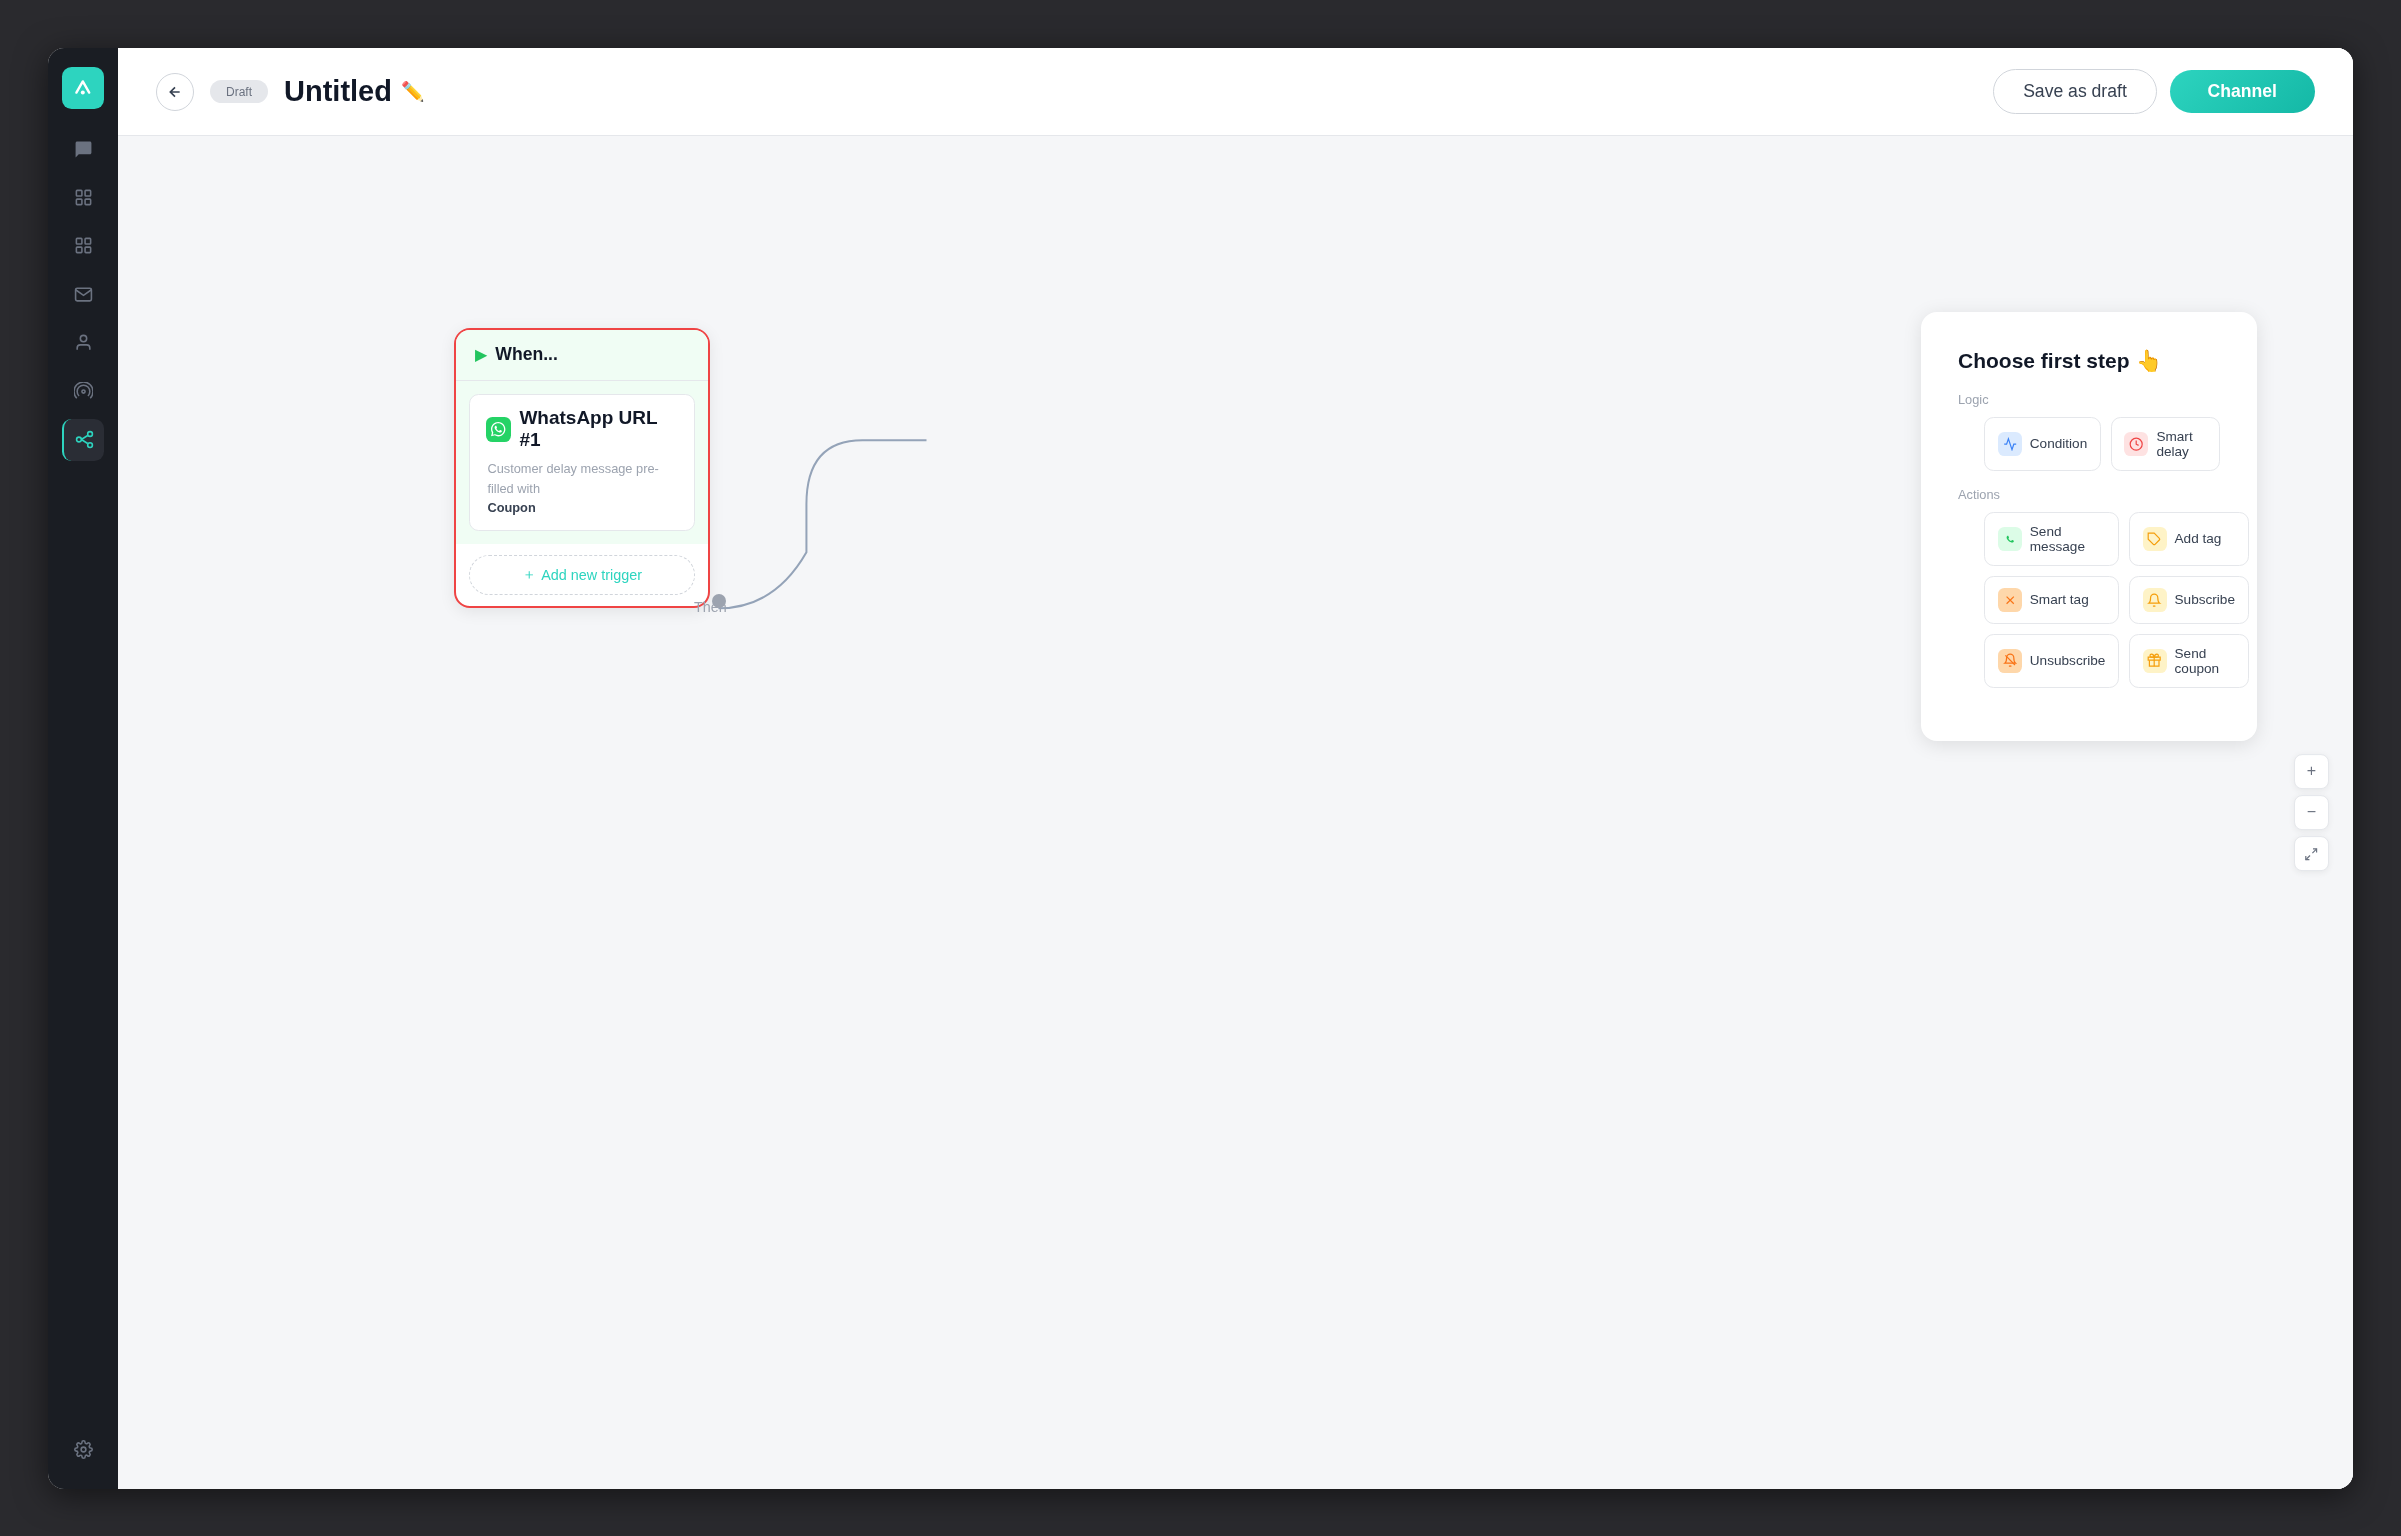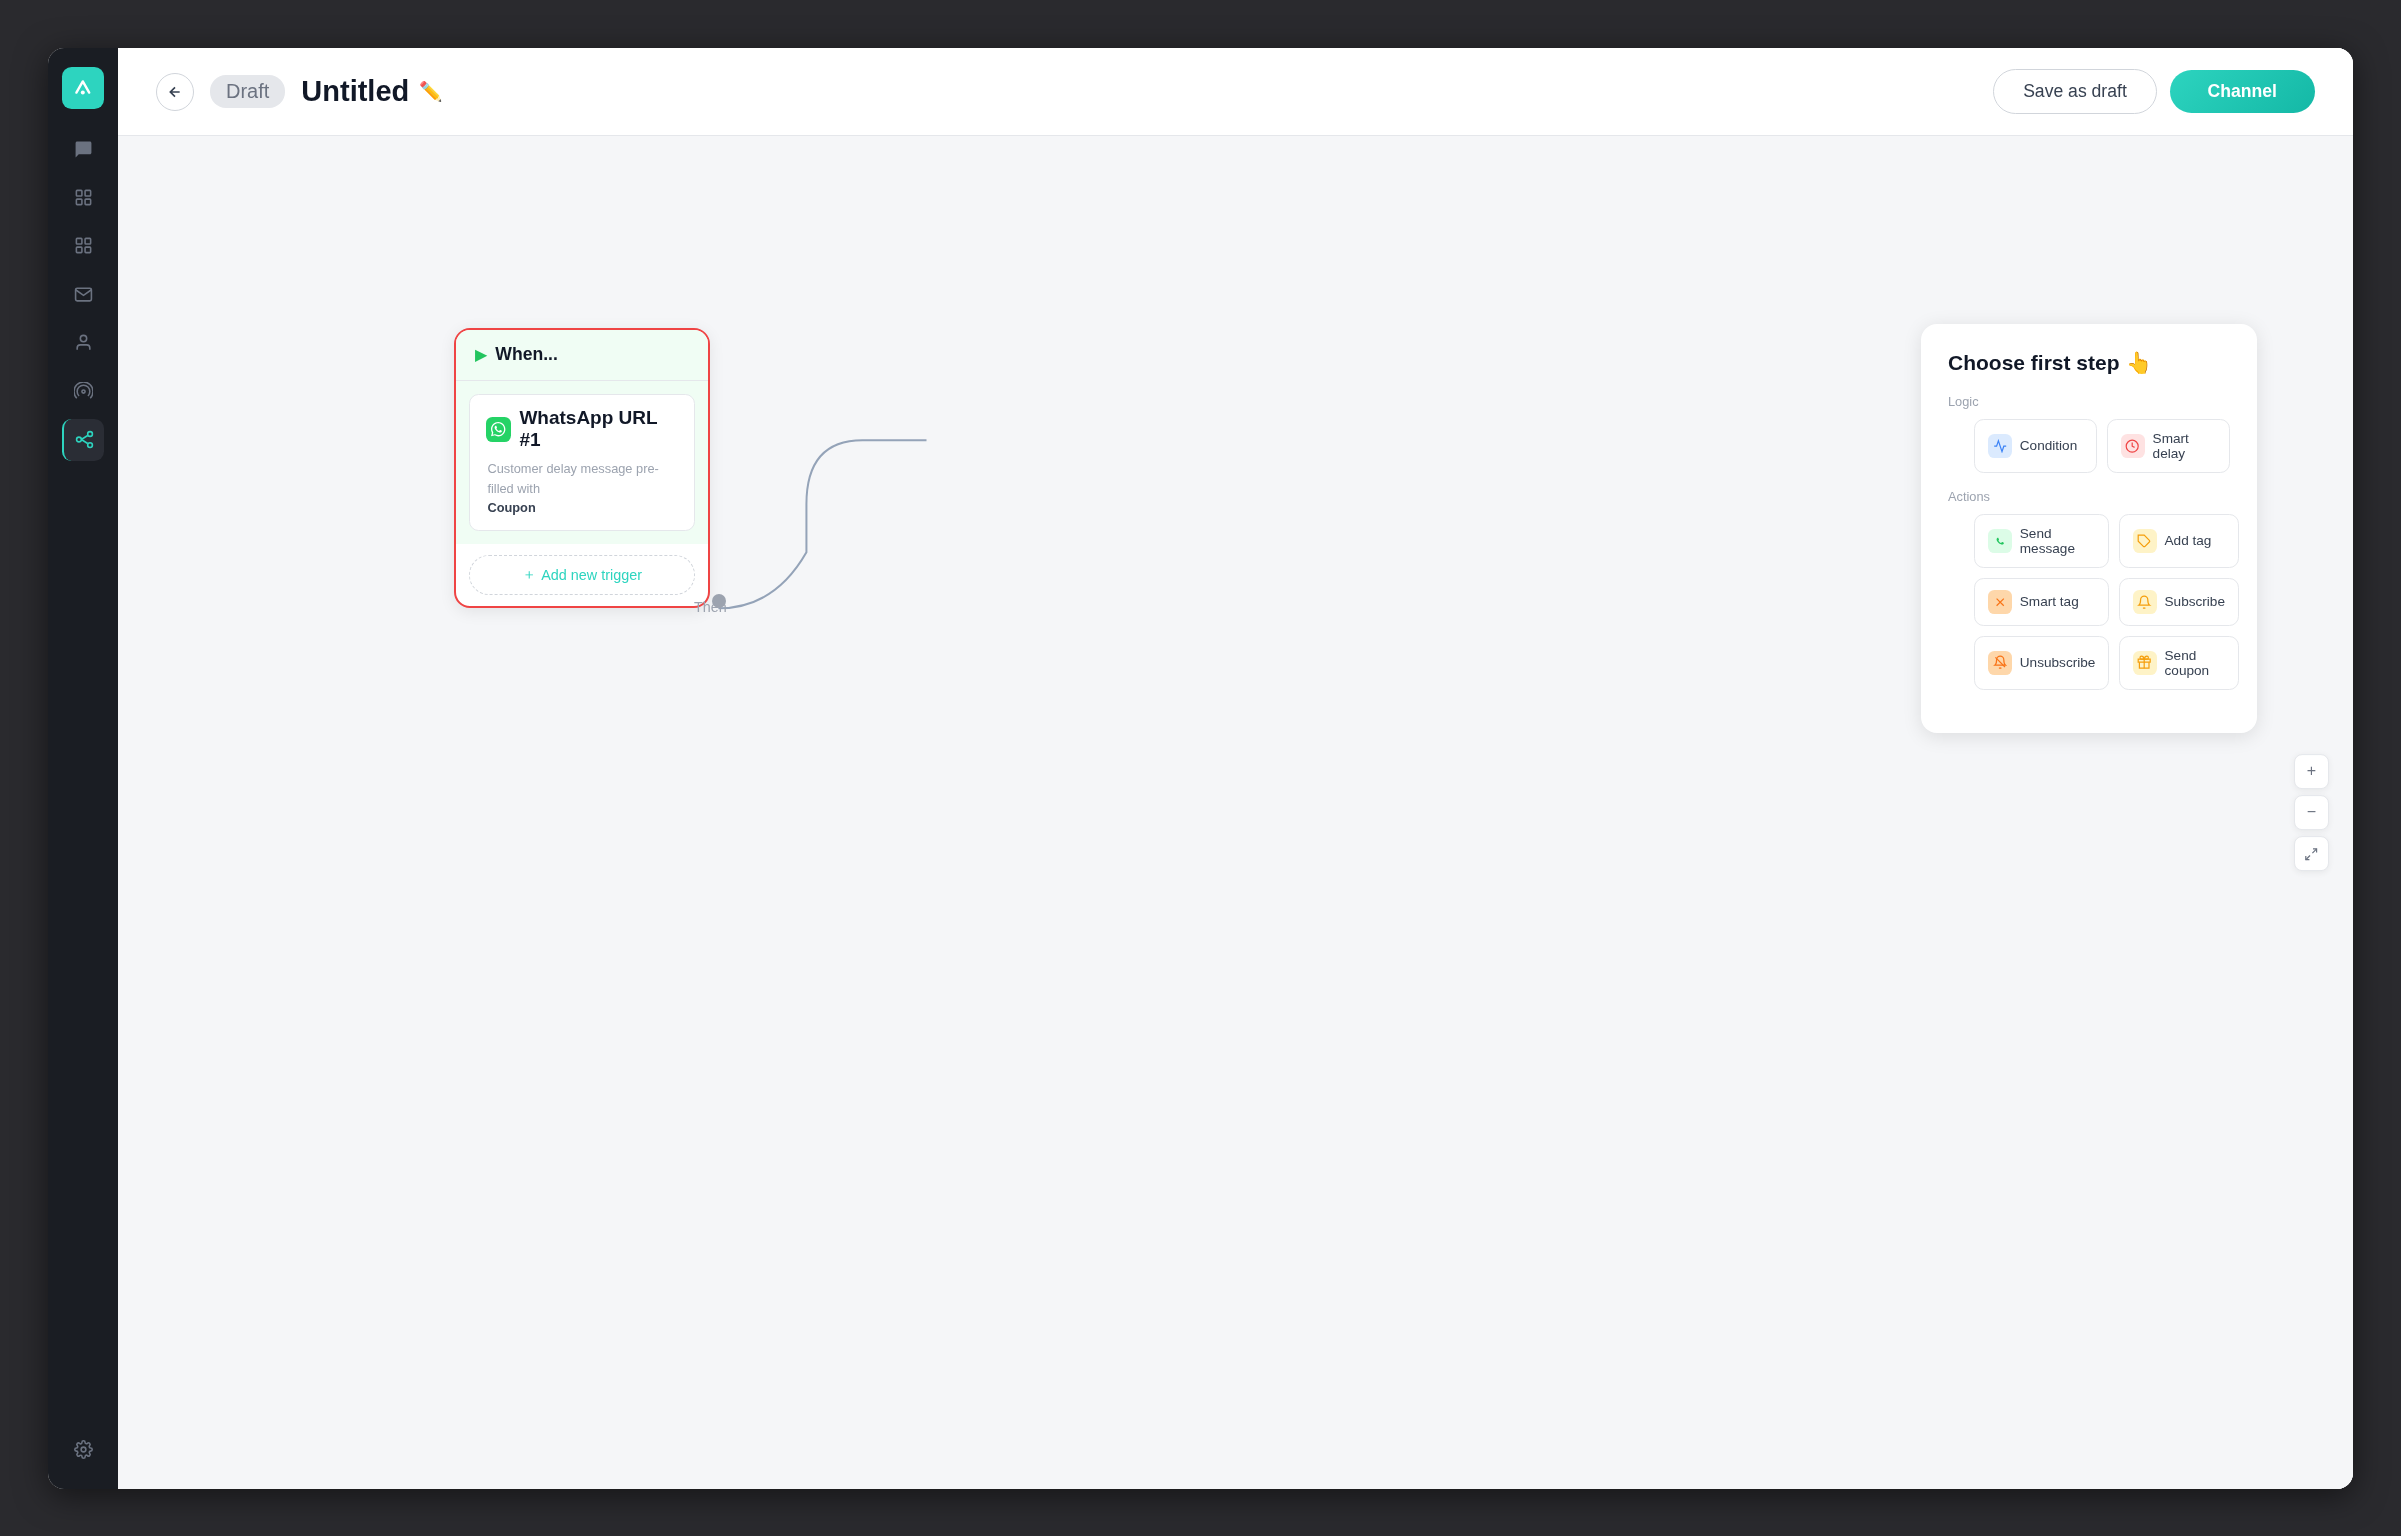"Draft" .draft-badge { font-size: 20px -> 12px }
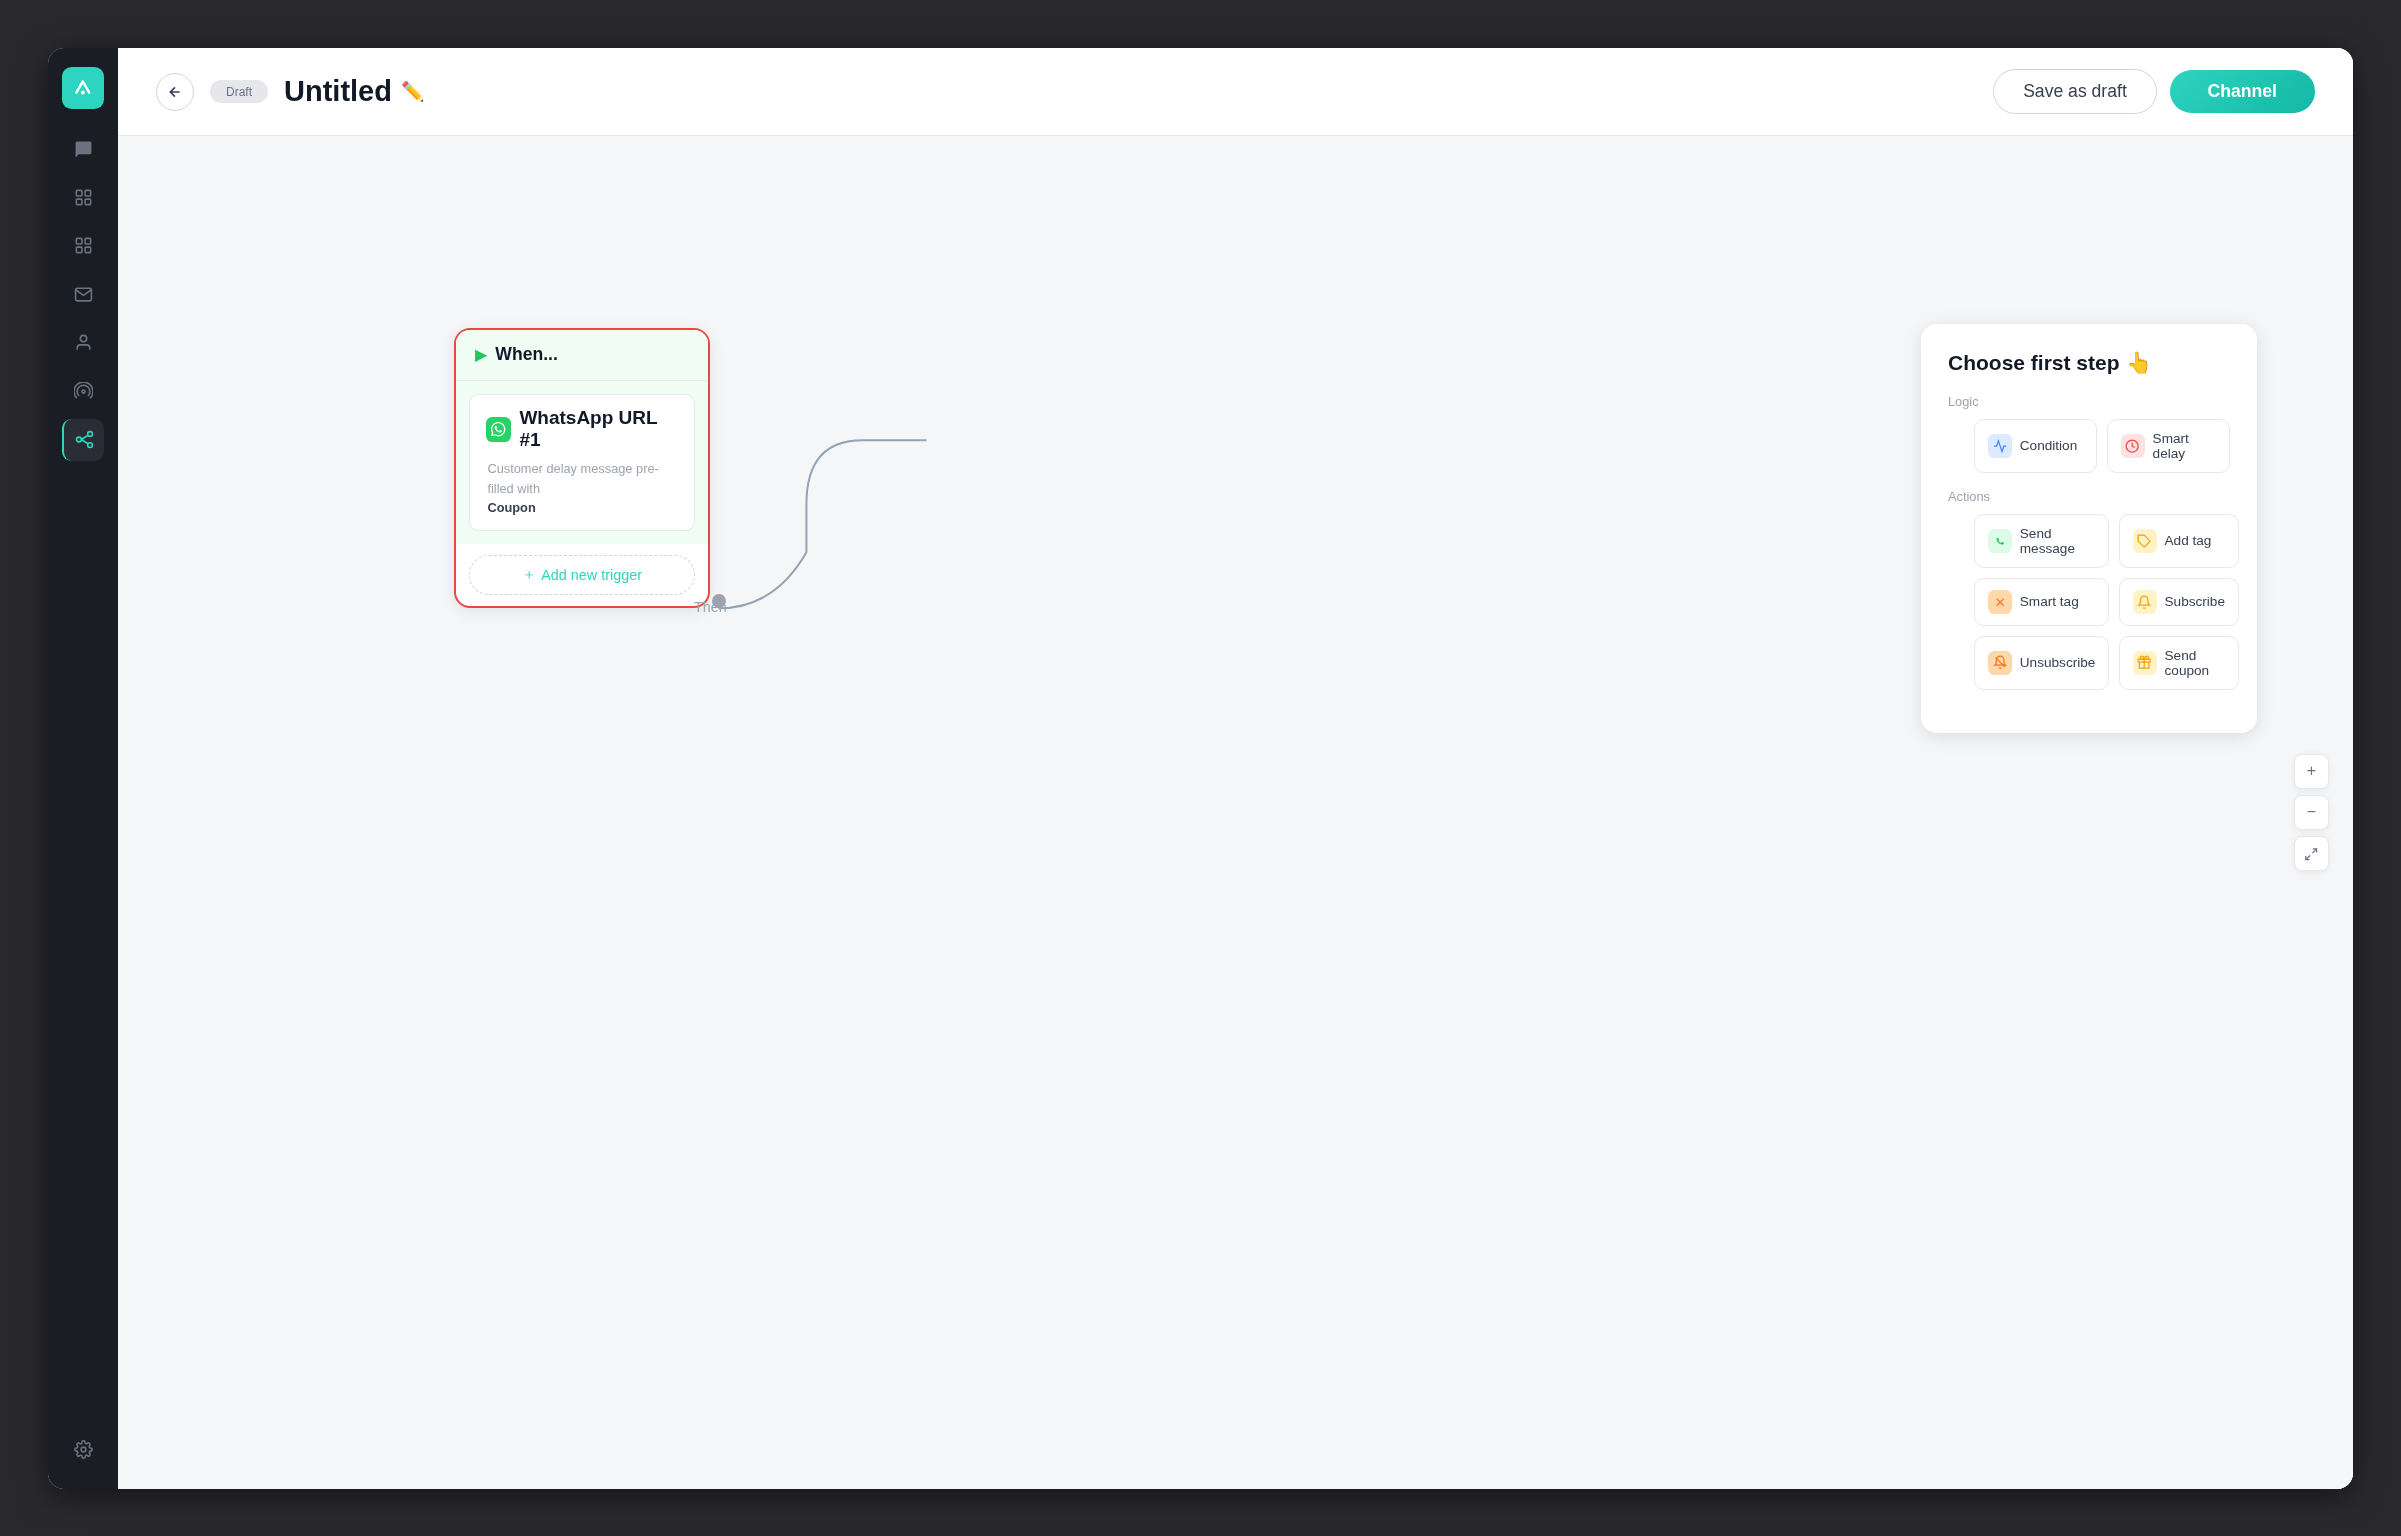"Choose first step" .choose-panel { padding: 27px -> 37px; top: 188px -> 176px }
